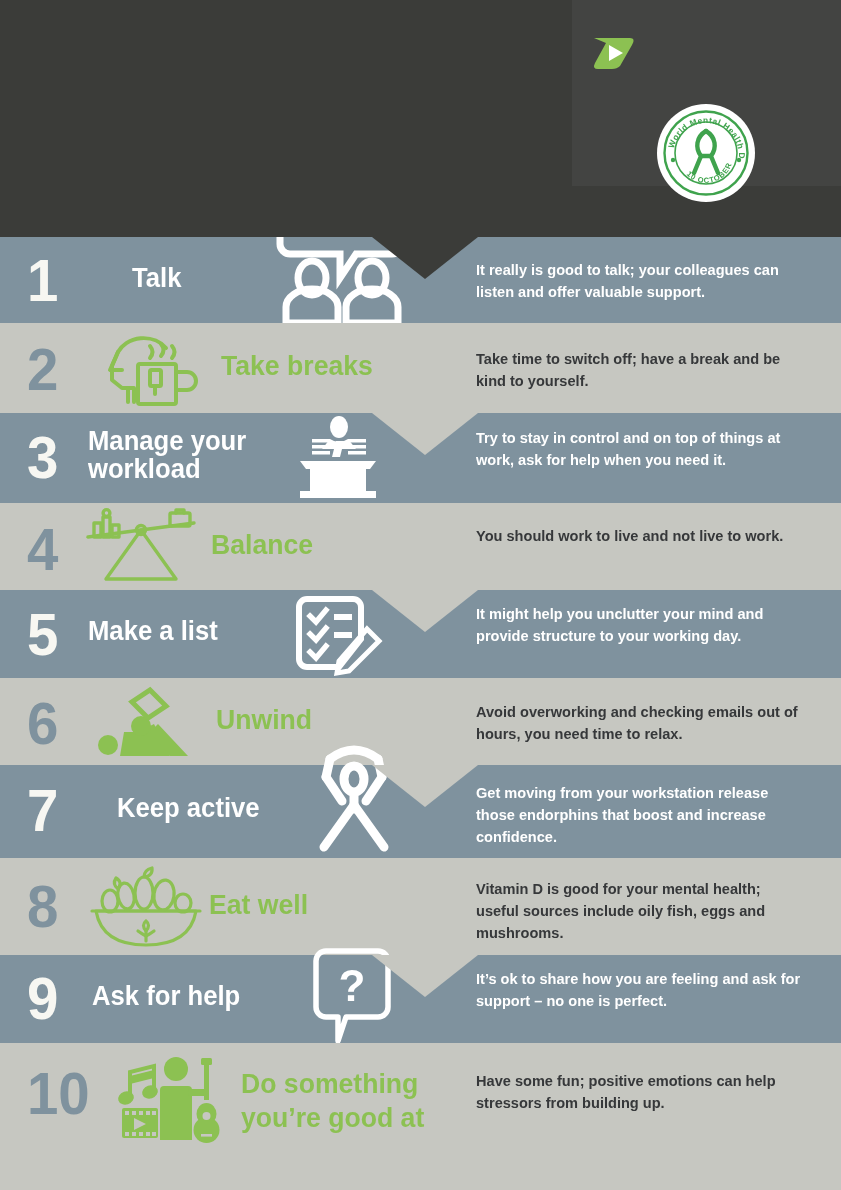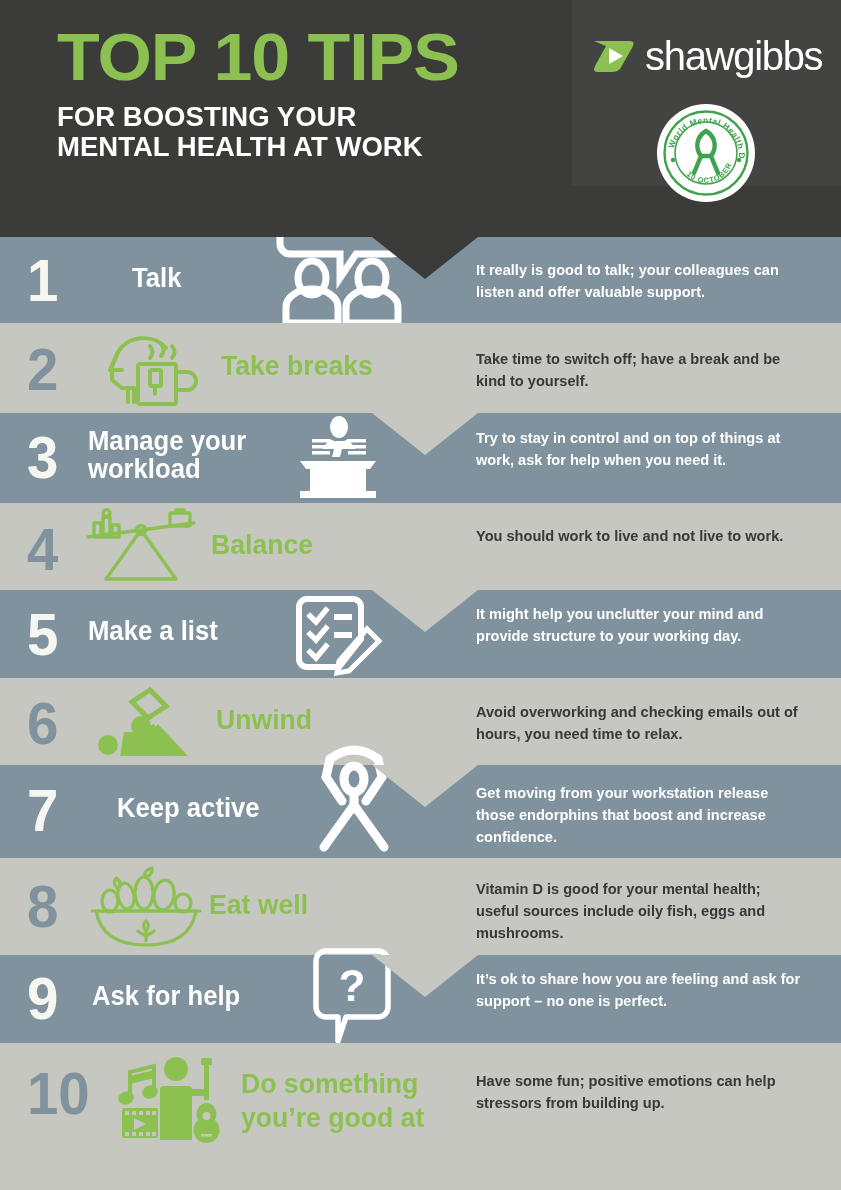"TOP 10 TIPS" div.title-wrap { html: <div> <div>TOP 10 TIPS</div> <div> <div>FOR BOOSTING YOUR</div> <div>MENTAL HEALTH AT WORK</div> </div> </div> -> none }
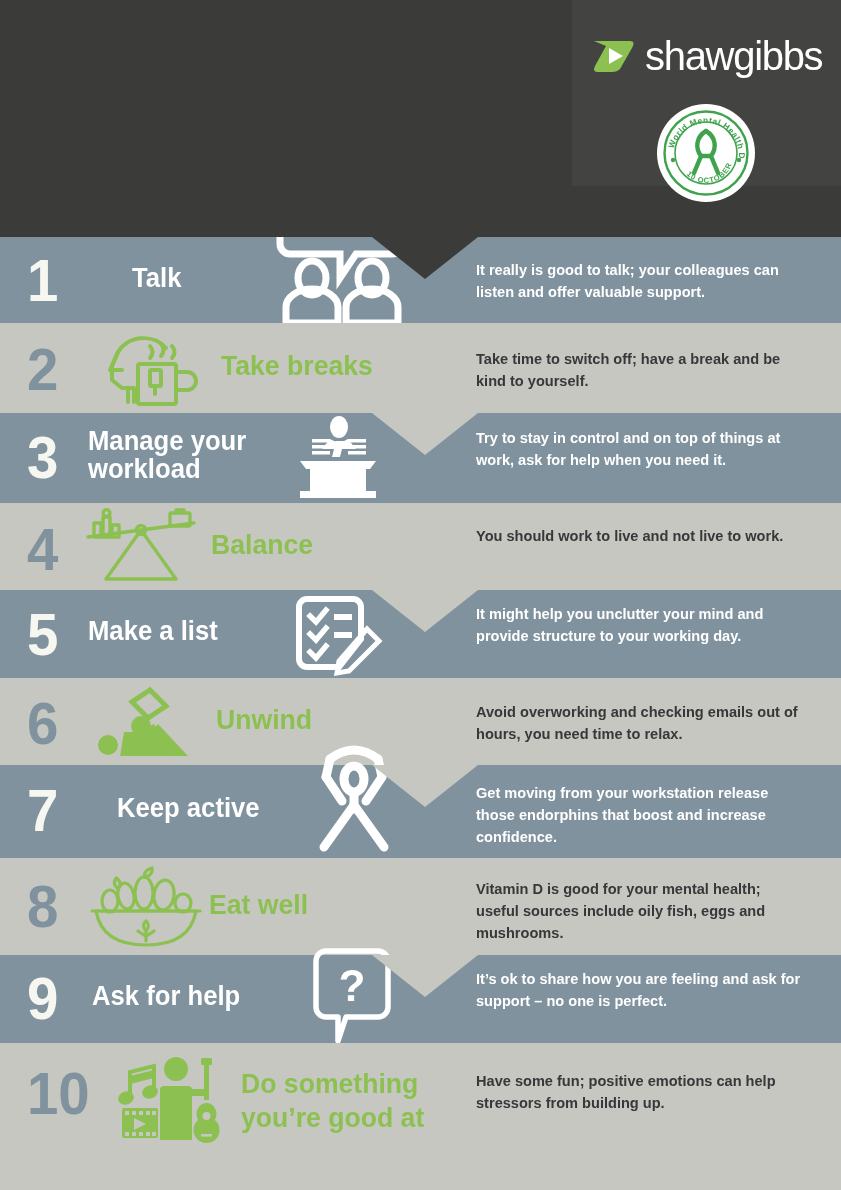"shawgibbs" span.logo-text { html: <span>shawgibbs</span> -> none }
